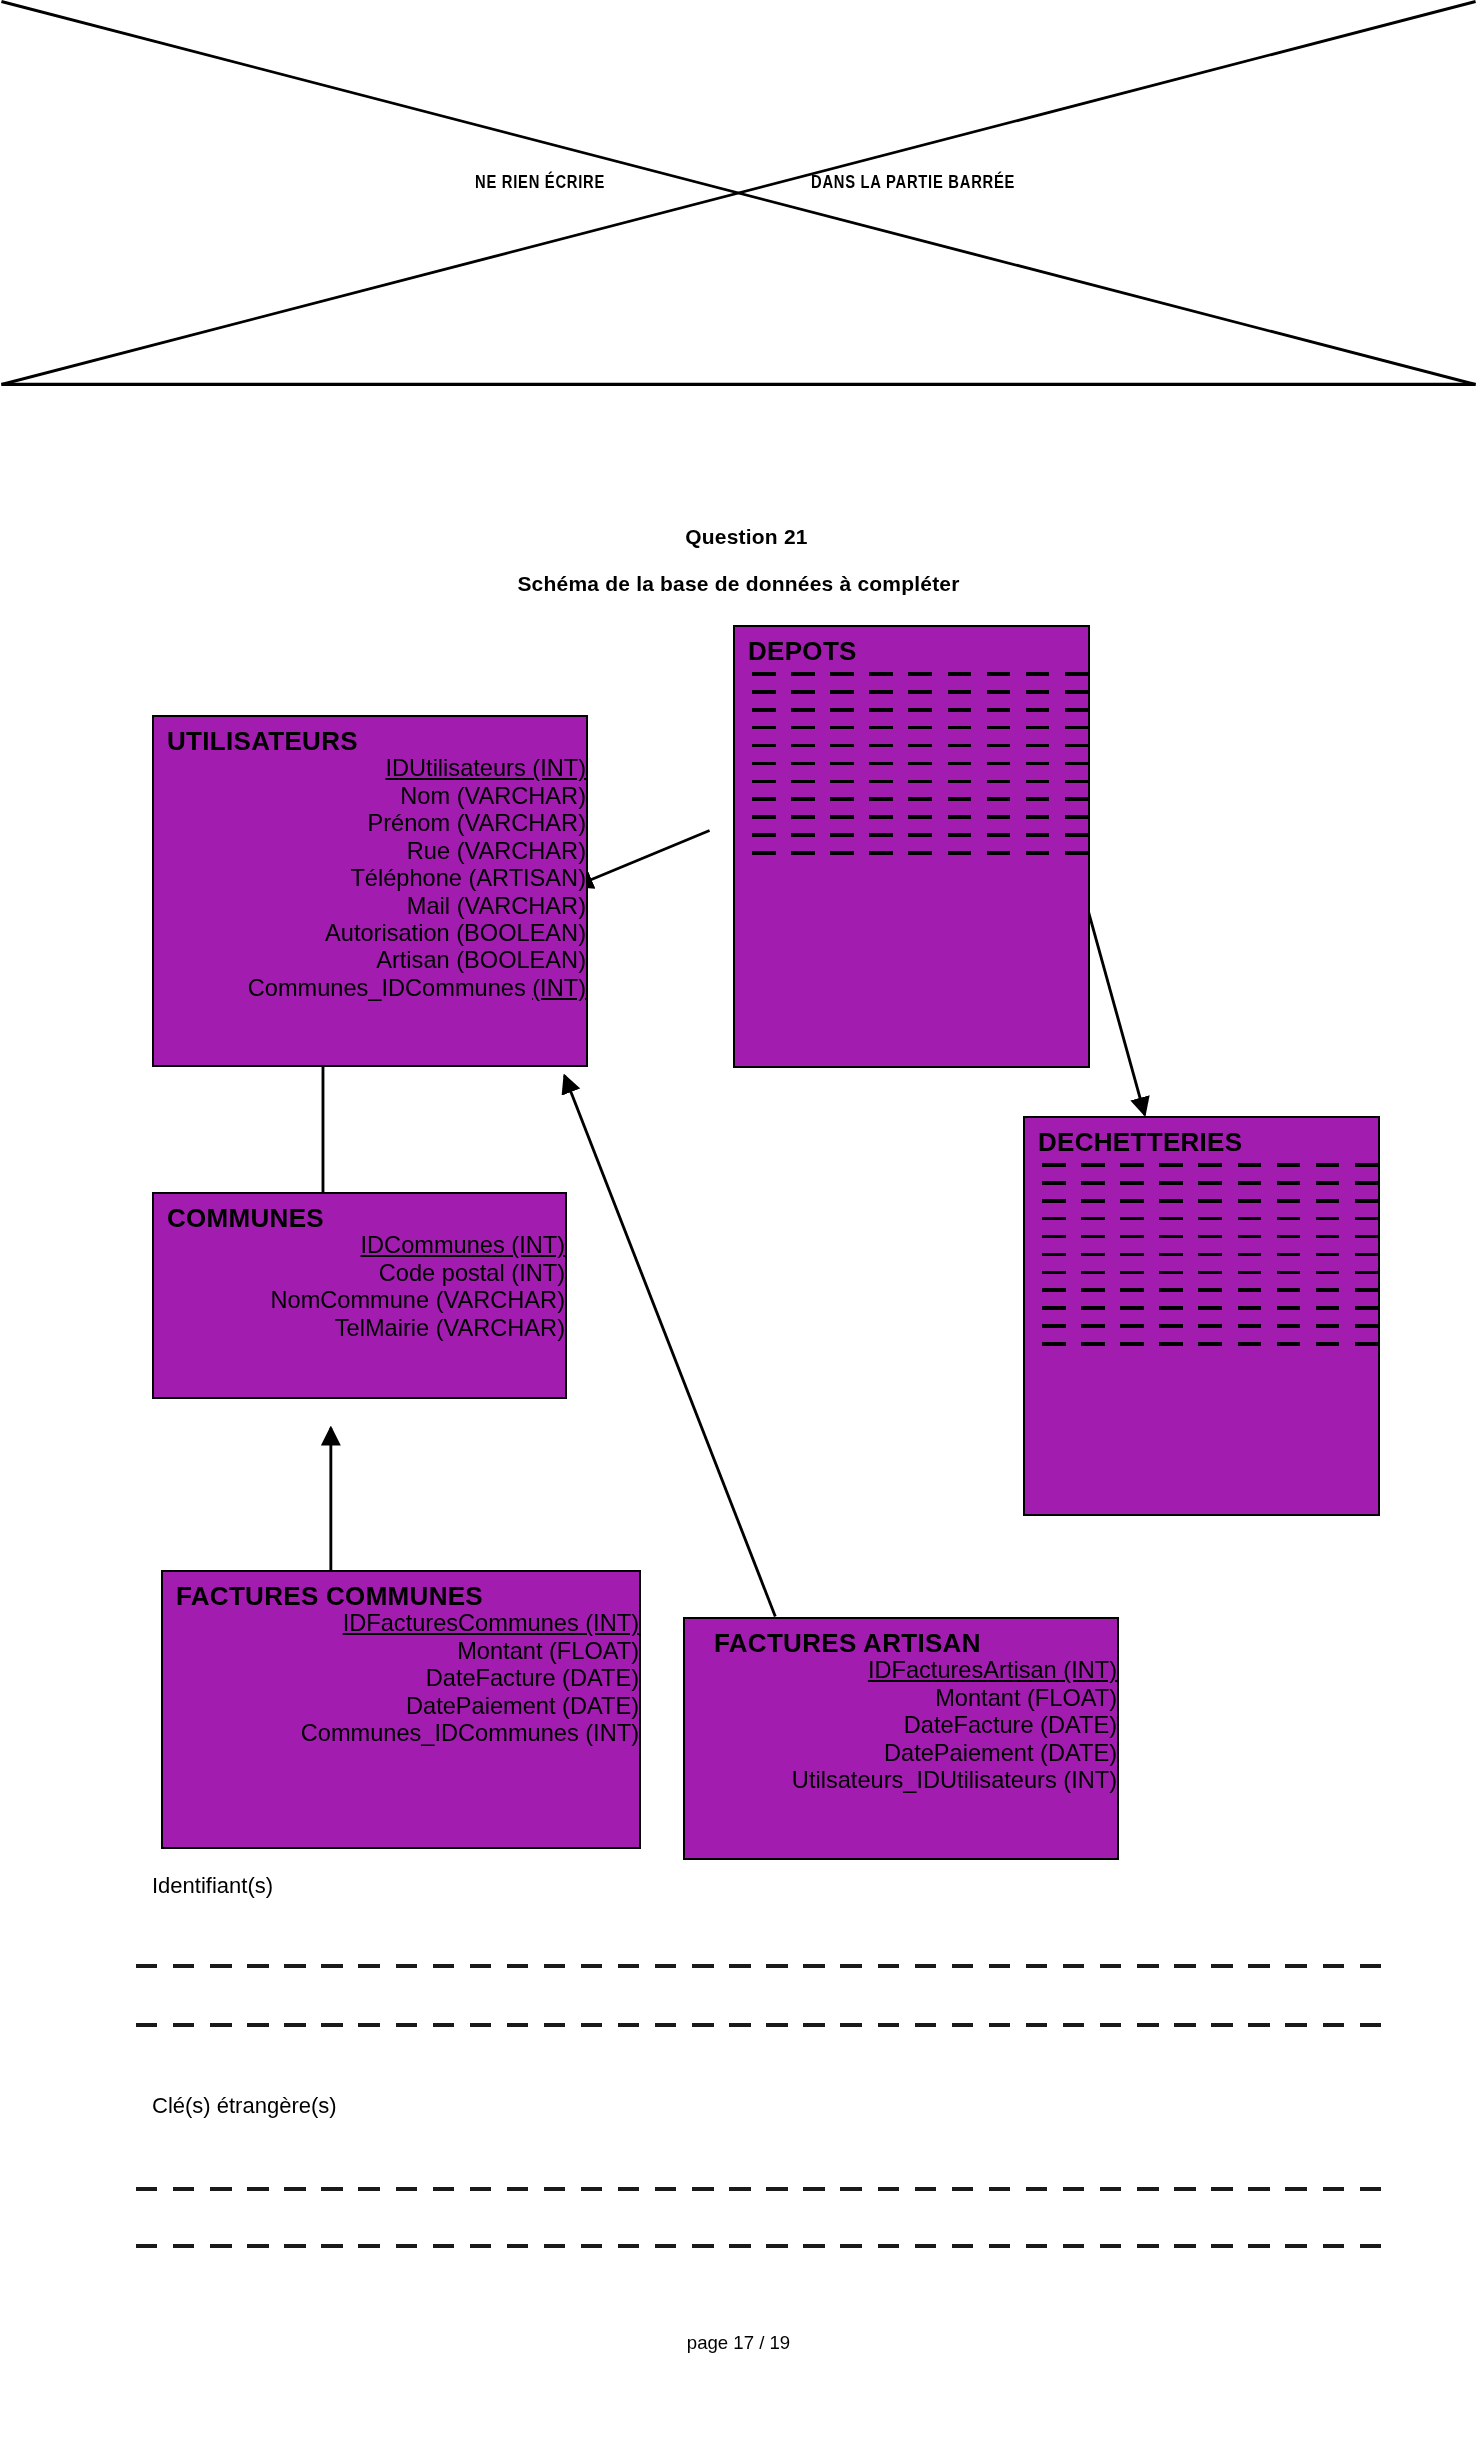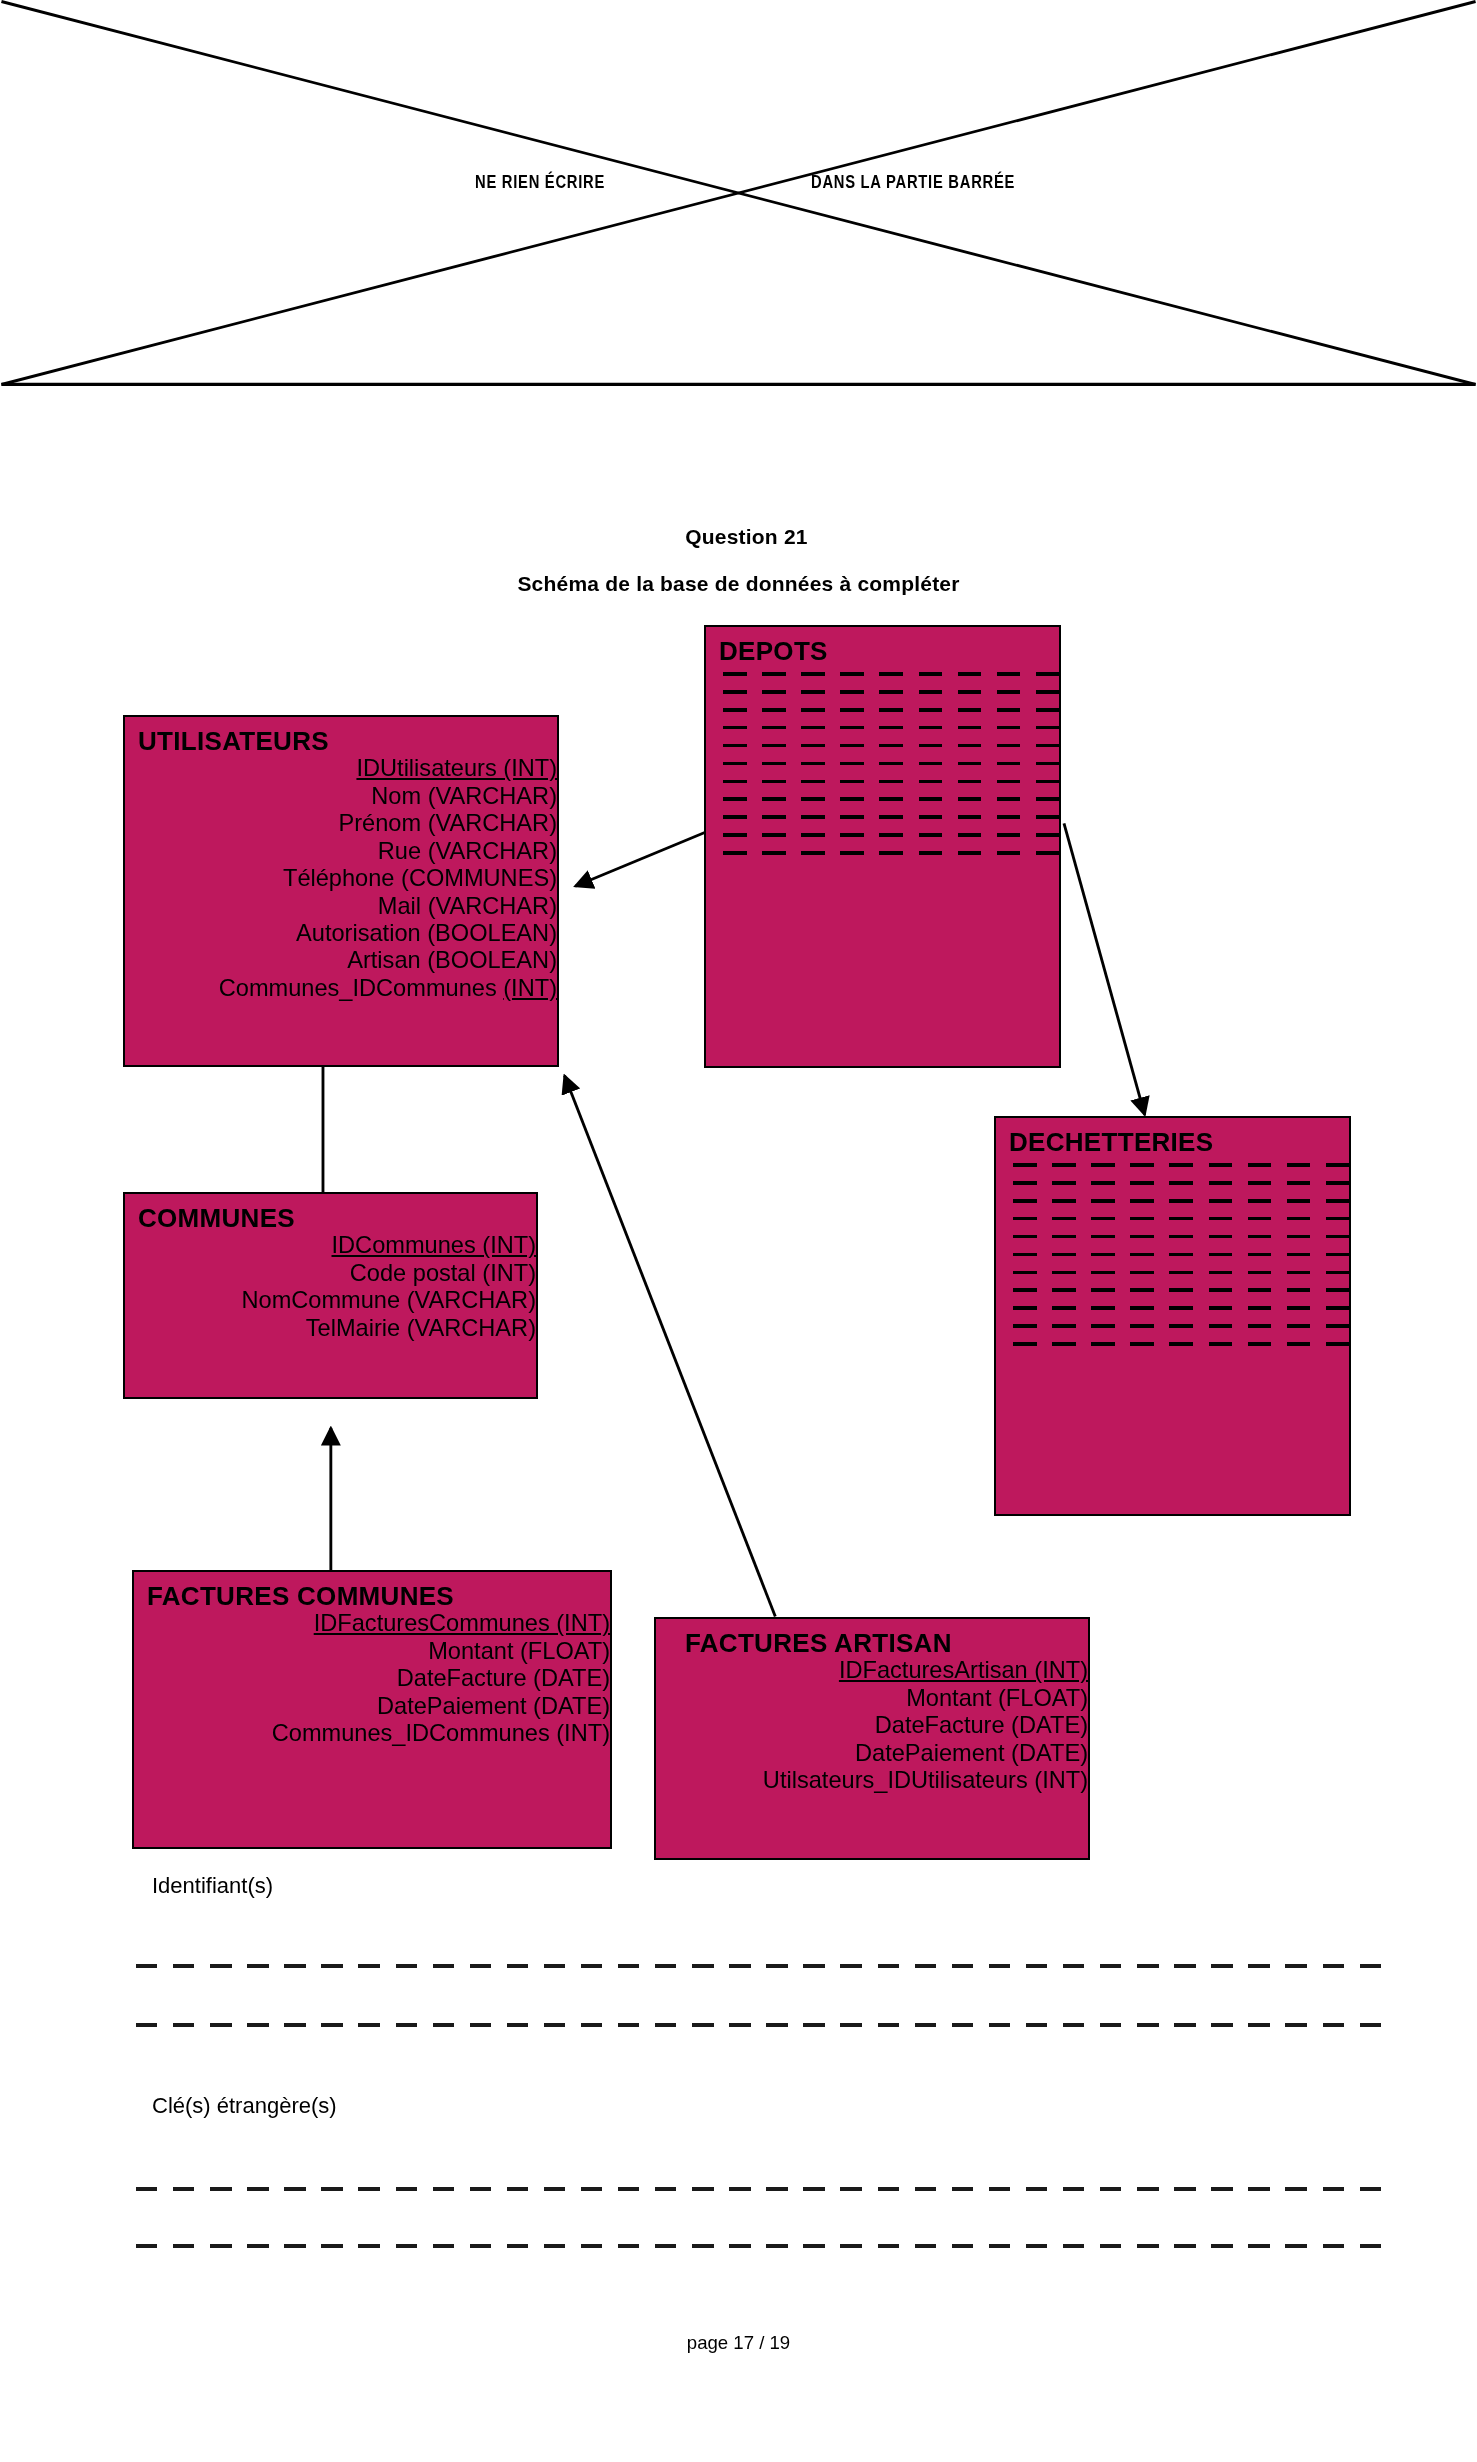"DEPOTS" .entity-box { background: #be185d -> #a21caf; margin-left: none -> 29px }
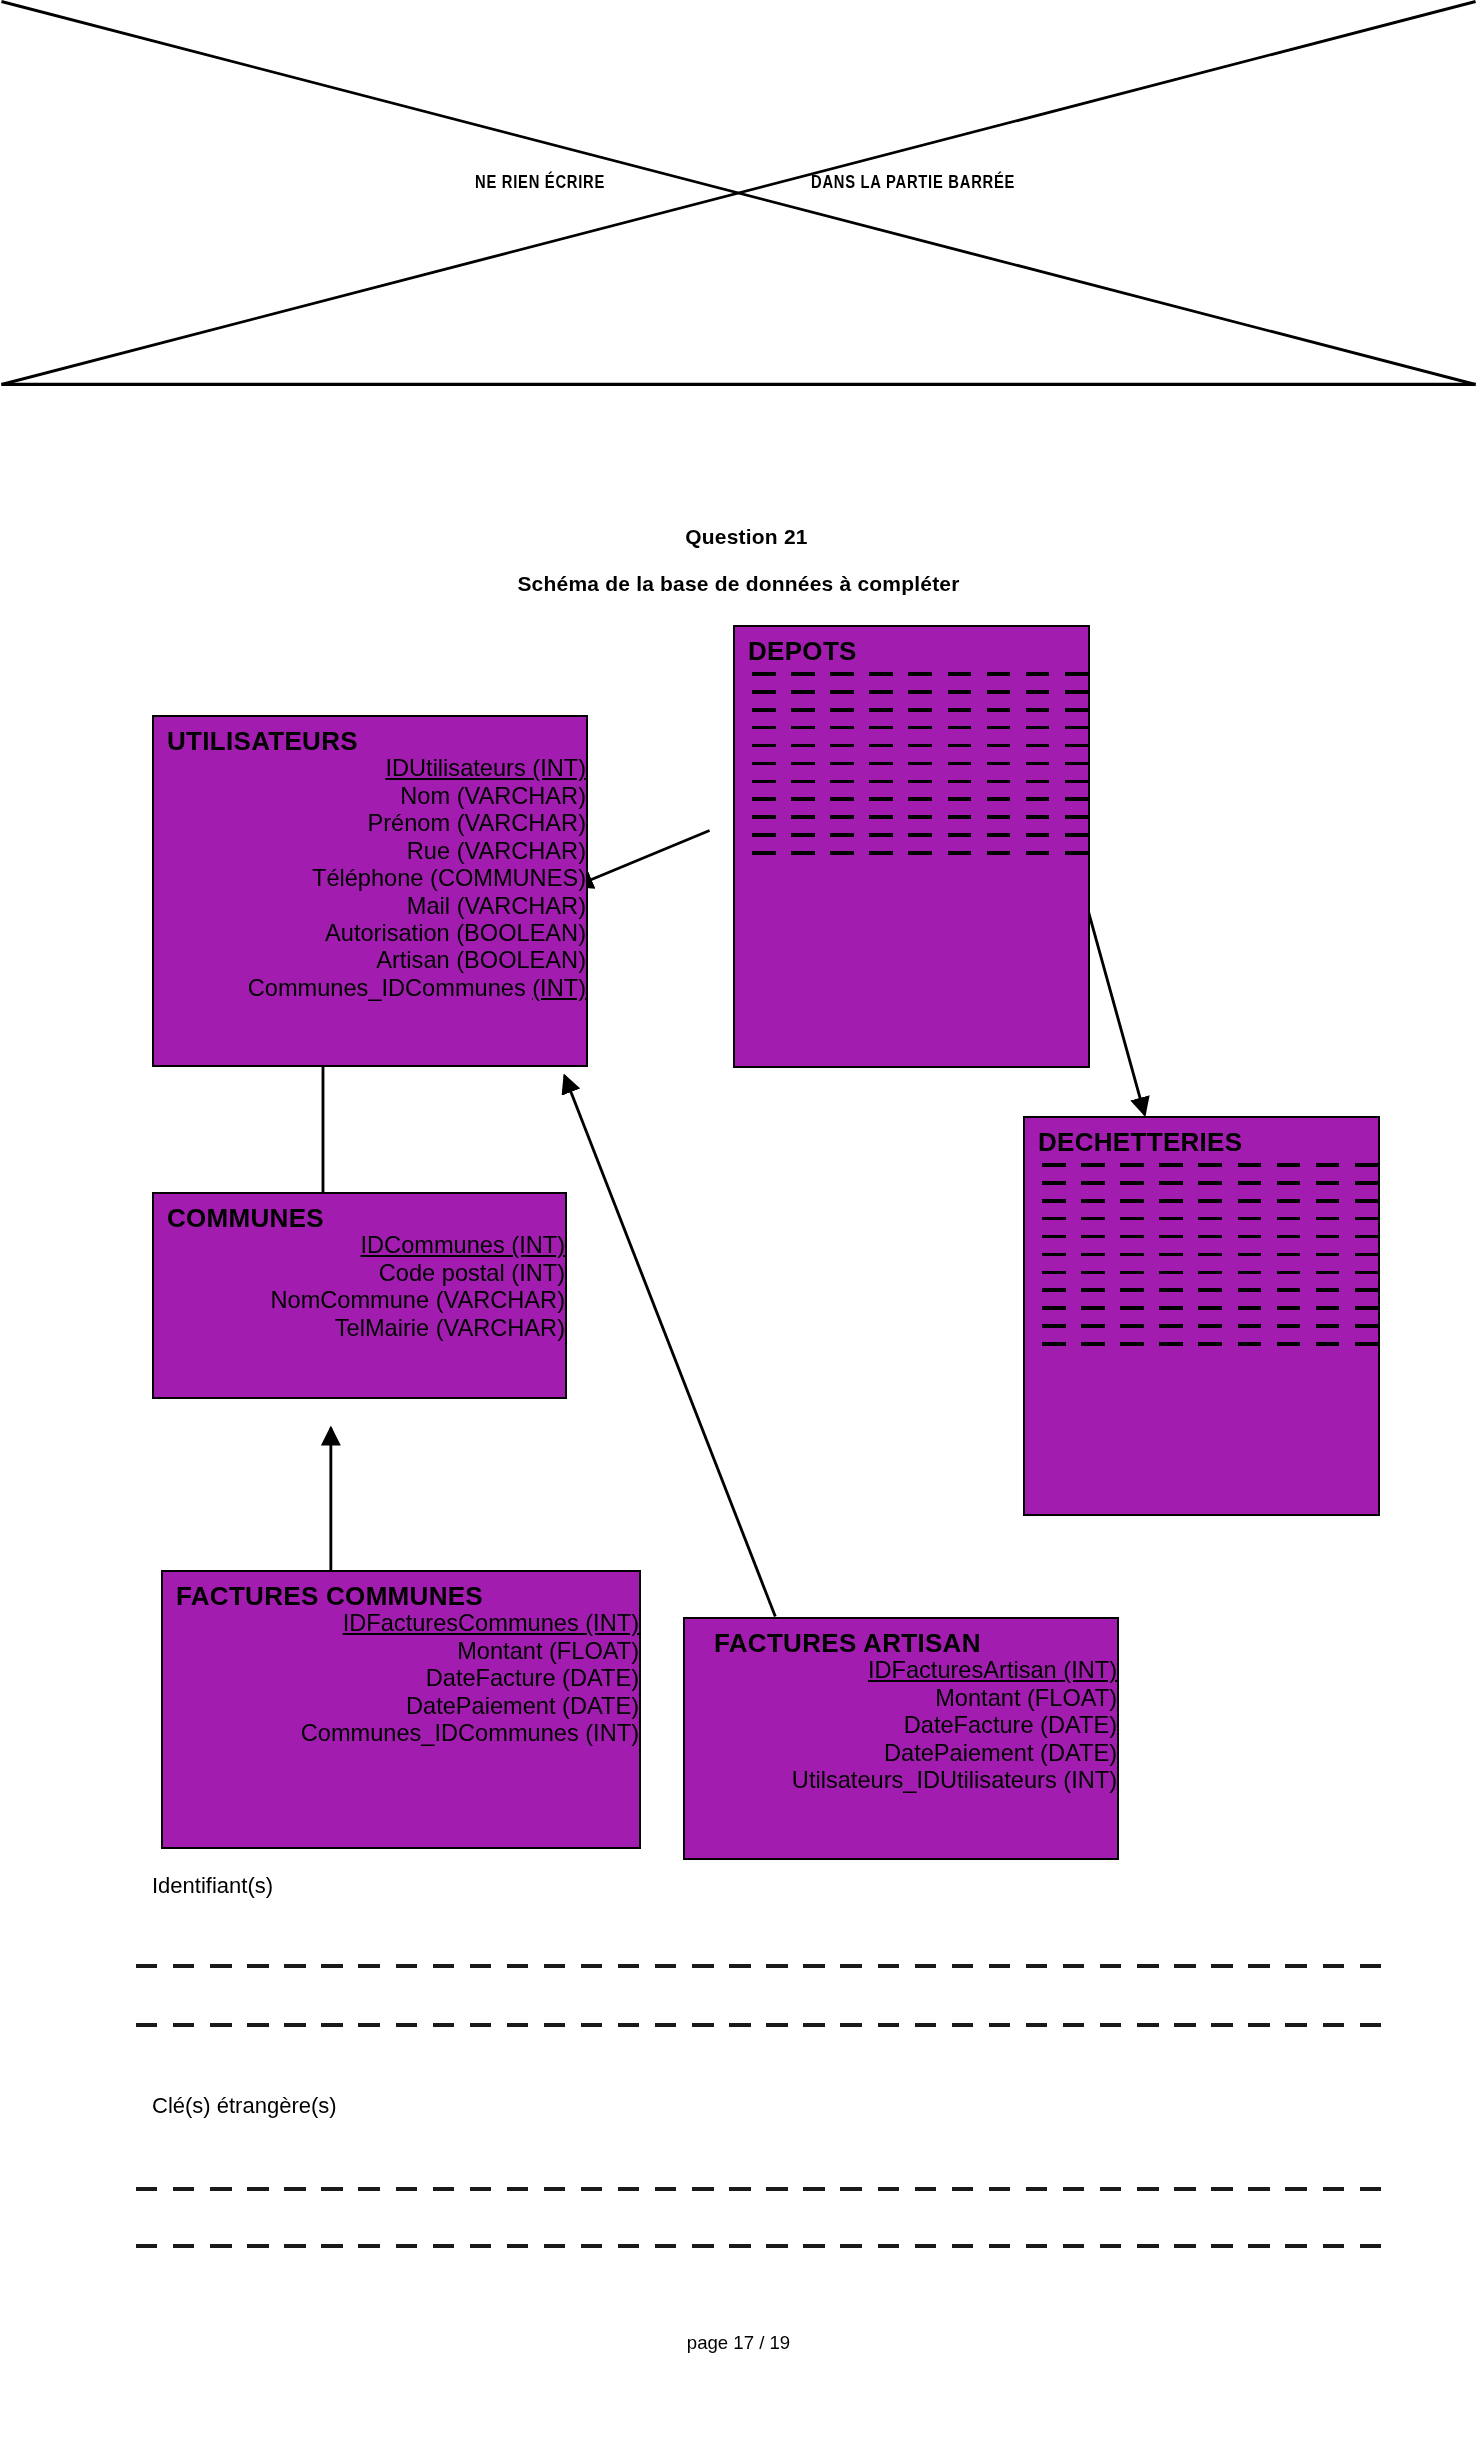"Téléphone (COMMUNES)" li.field-item { text: COMMUNES -> ARTISAN }
